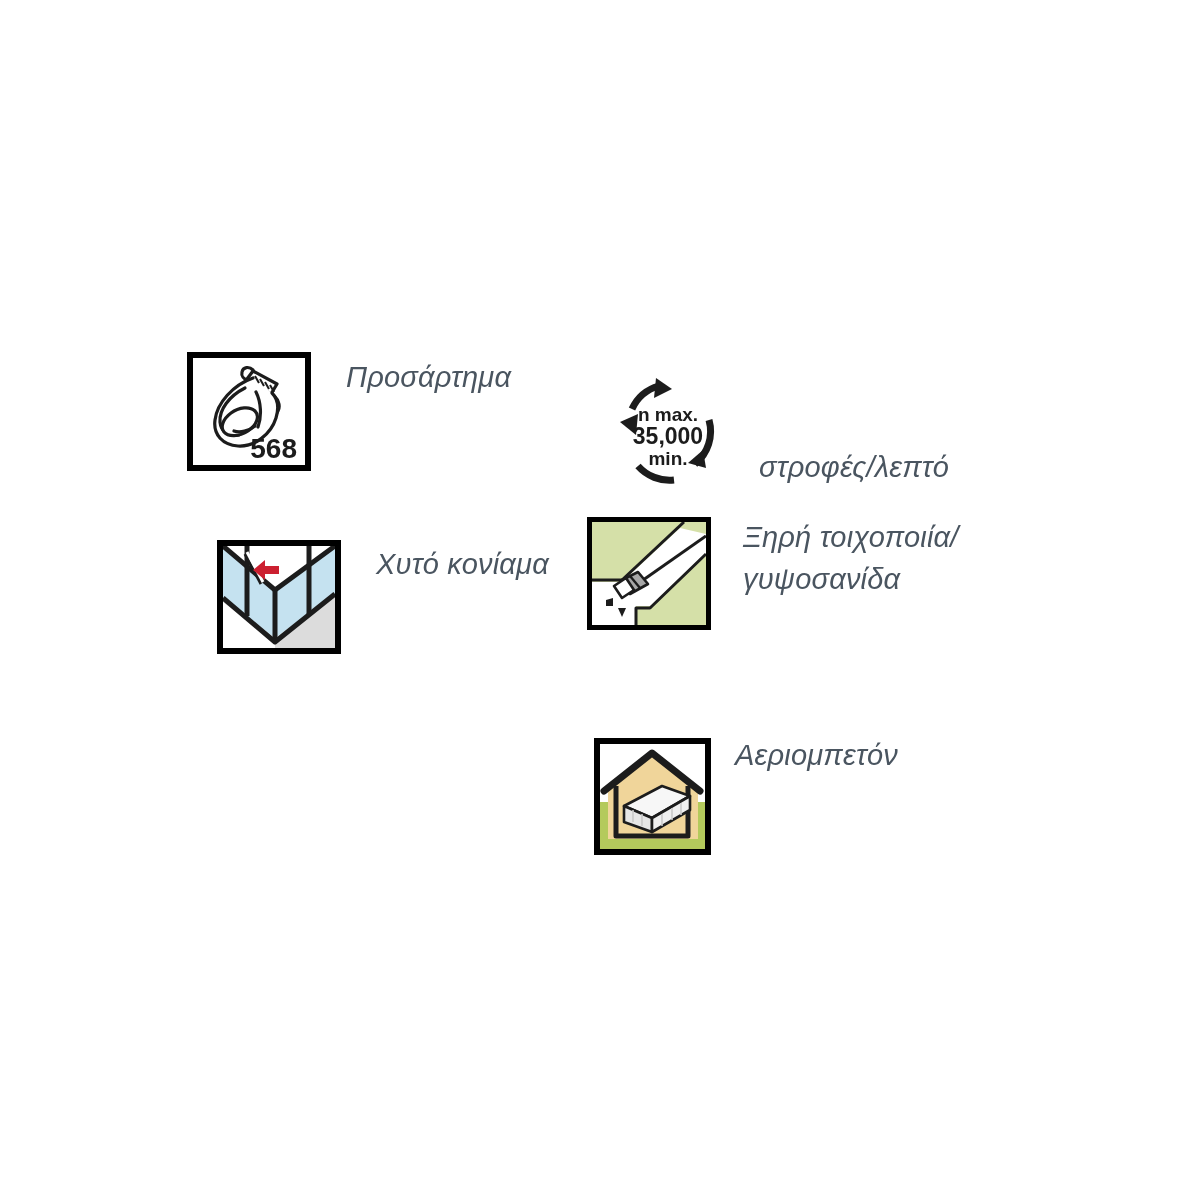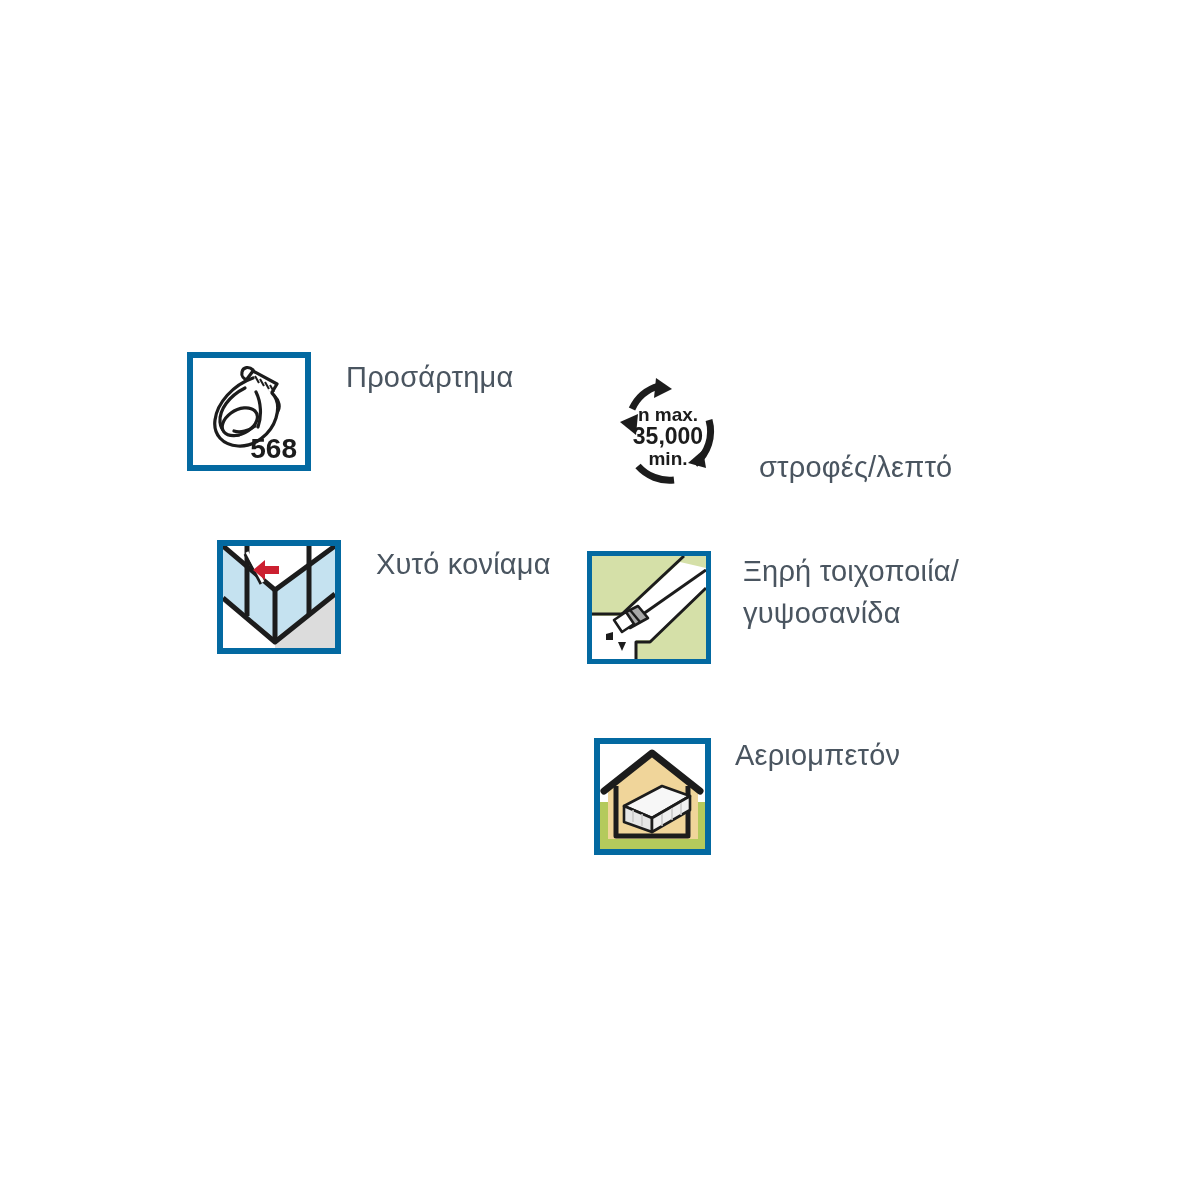"Προσάρτημα" .feature-label { font-style: none -> italic }
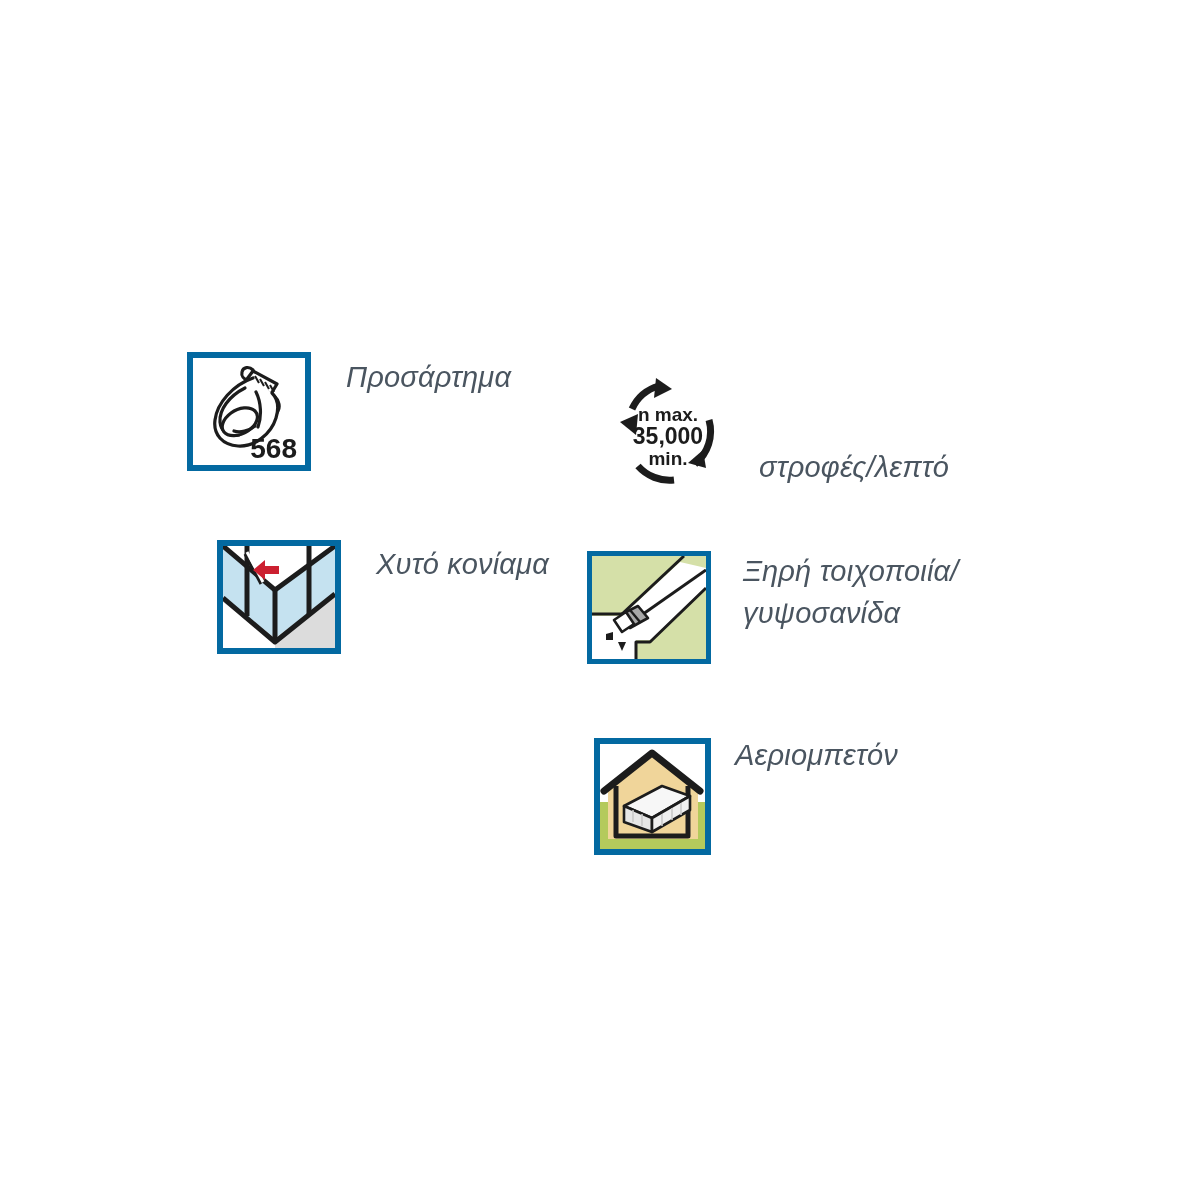"568" .icon-box { border: 6px solid #0369a1 -> 6px solid #000000 }
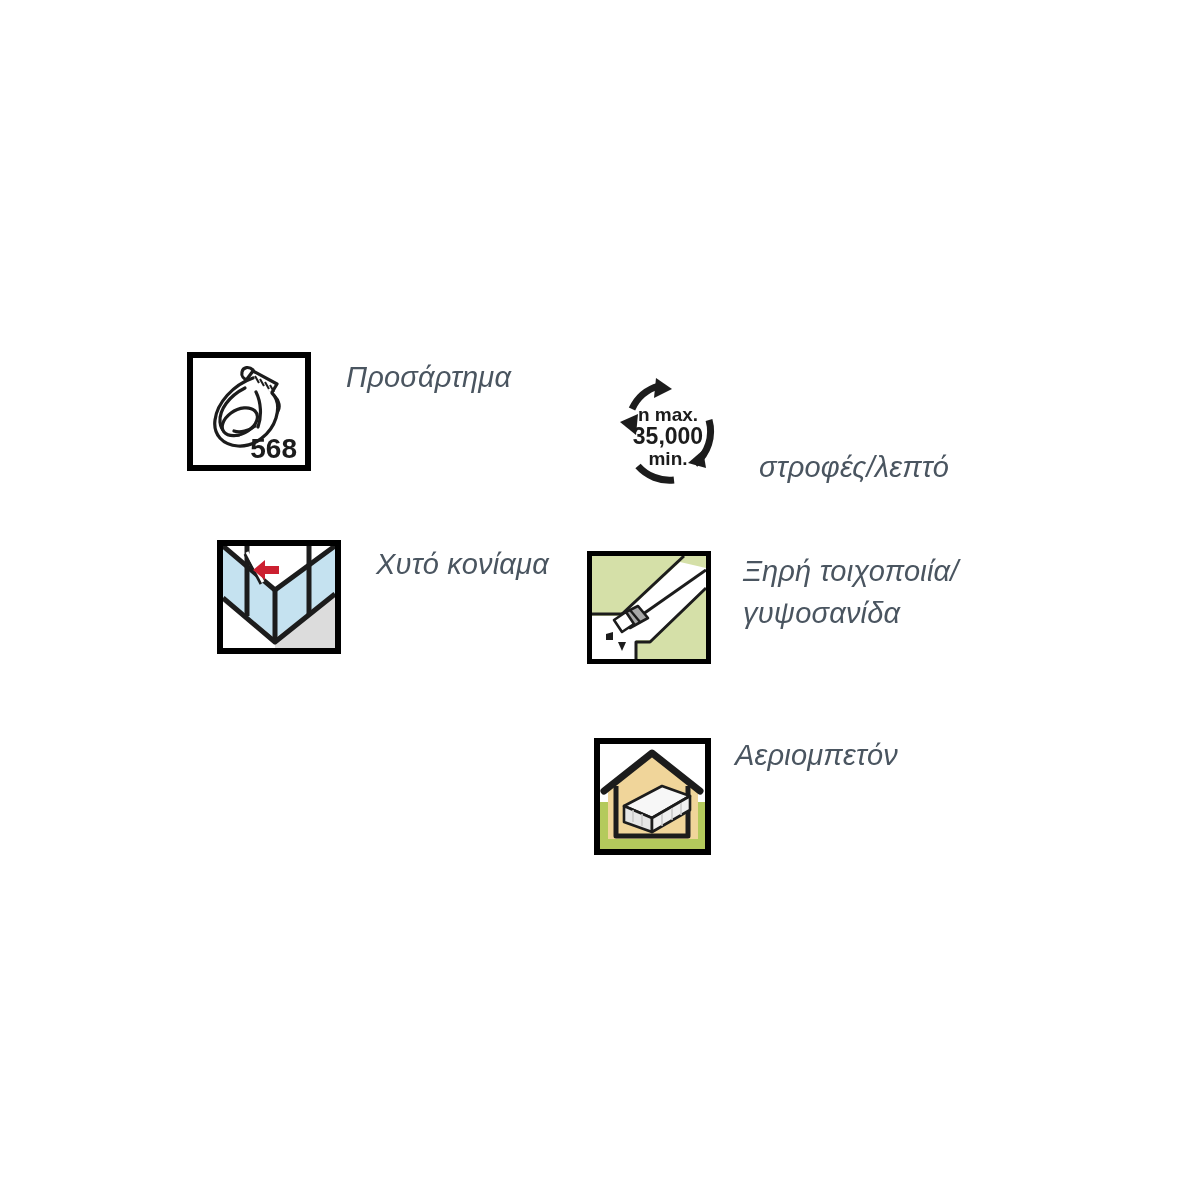"Ξηρή τοιχοποιία/" .pos-drywall { top: 551px -> 517px }
